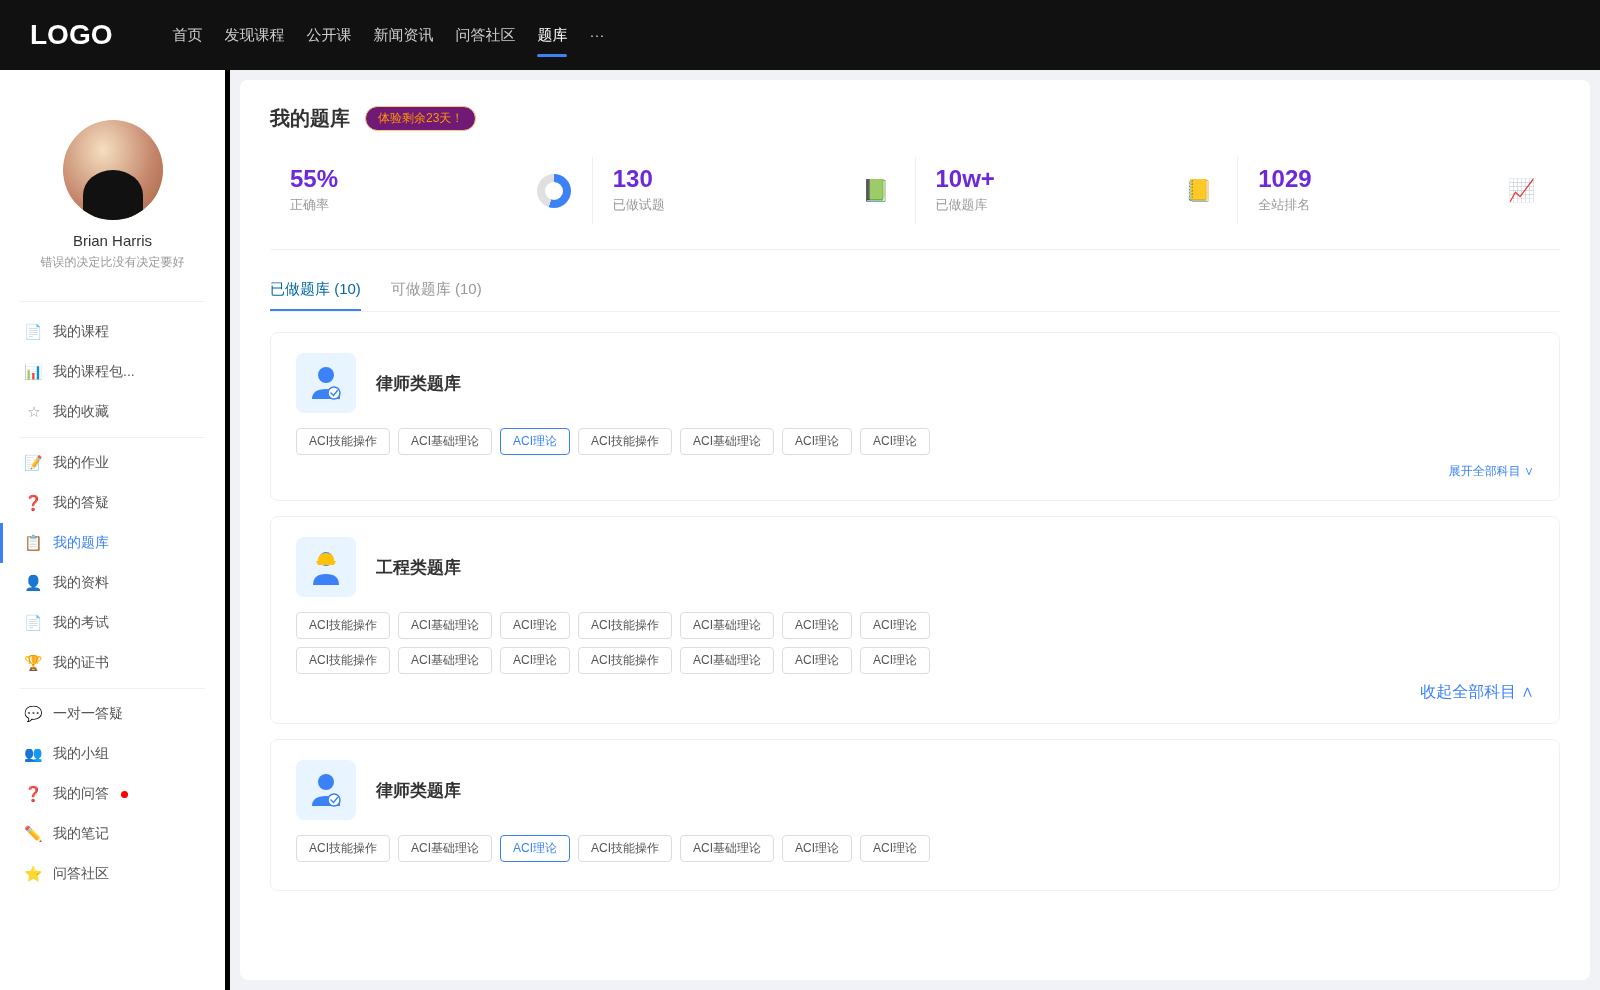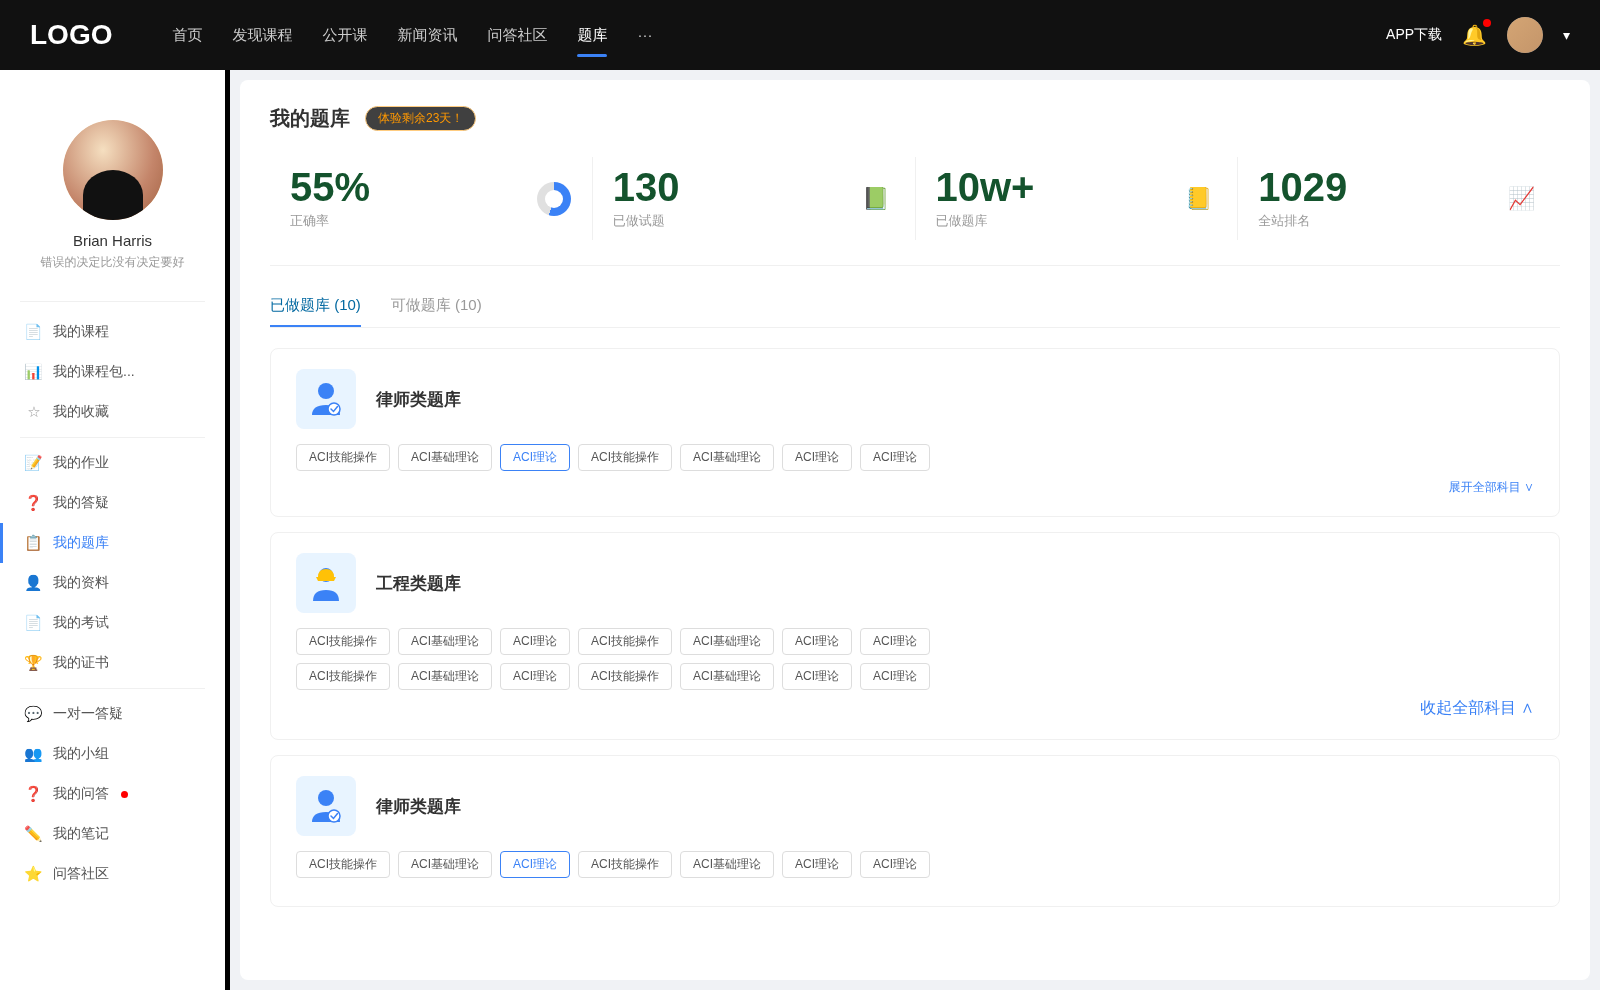"首页" .nav-items { gap: 30px -> 22px }
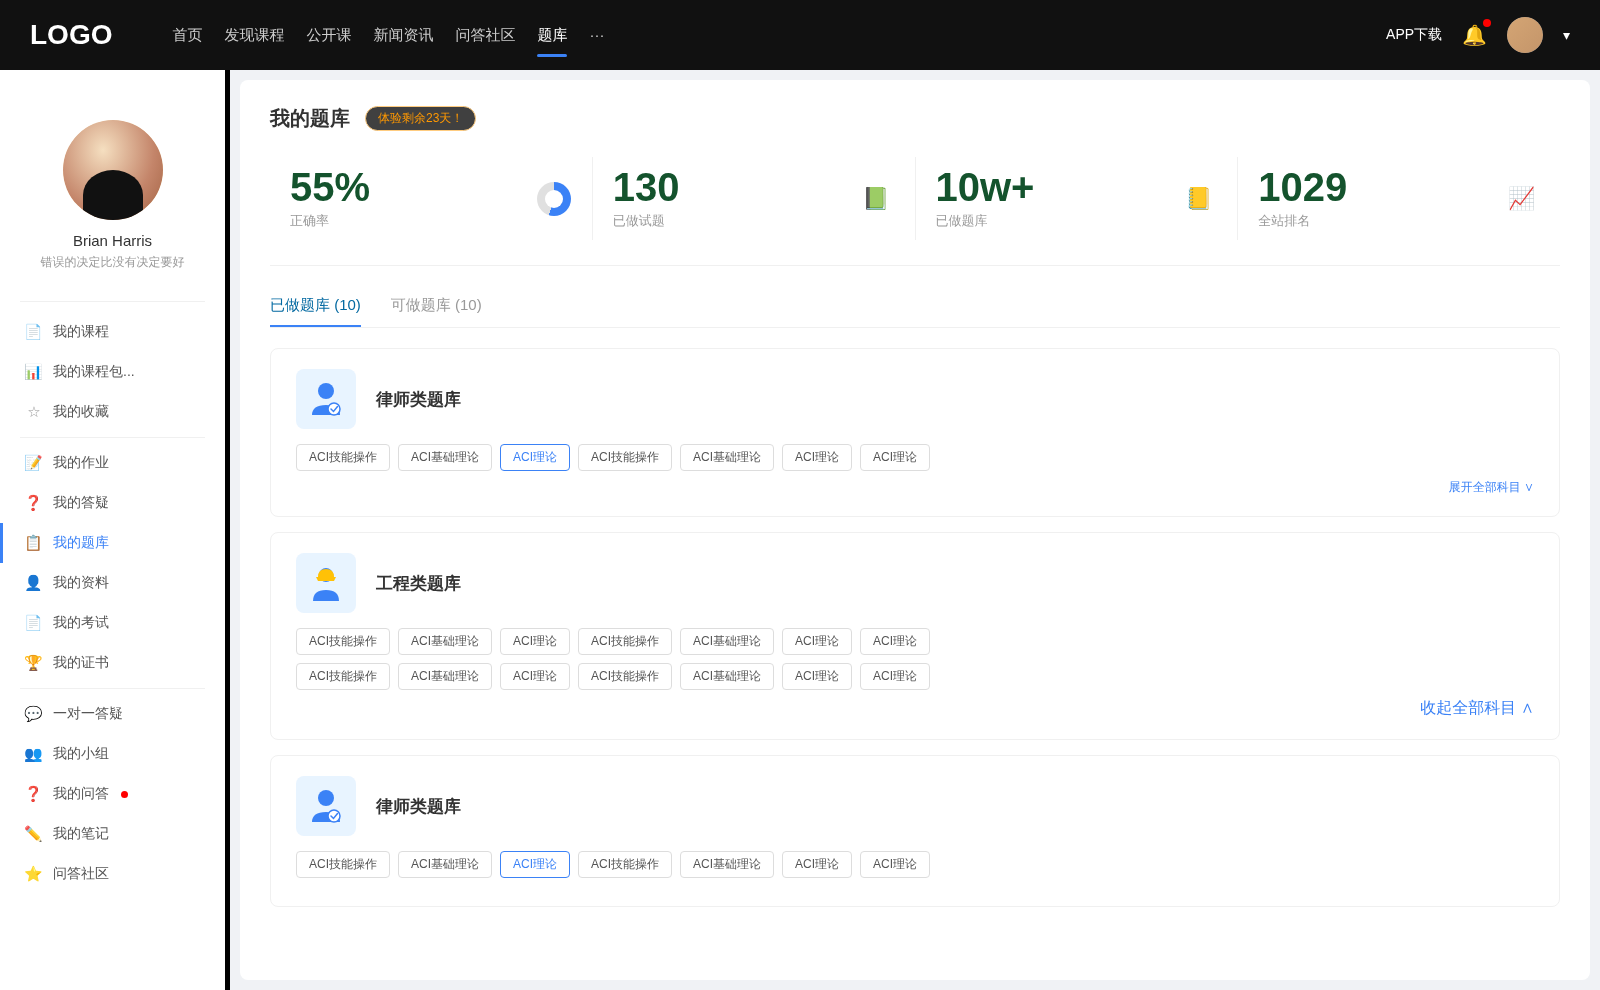"APP下载" div.nav-right { html: <div> <span>APP下载</span> <div> <span>🔔</span> <div></div> </div> <div> <div></div> </div> <span>▾</span> </div> -> none }
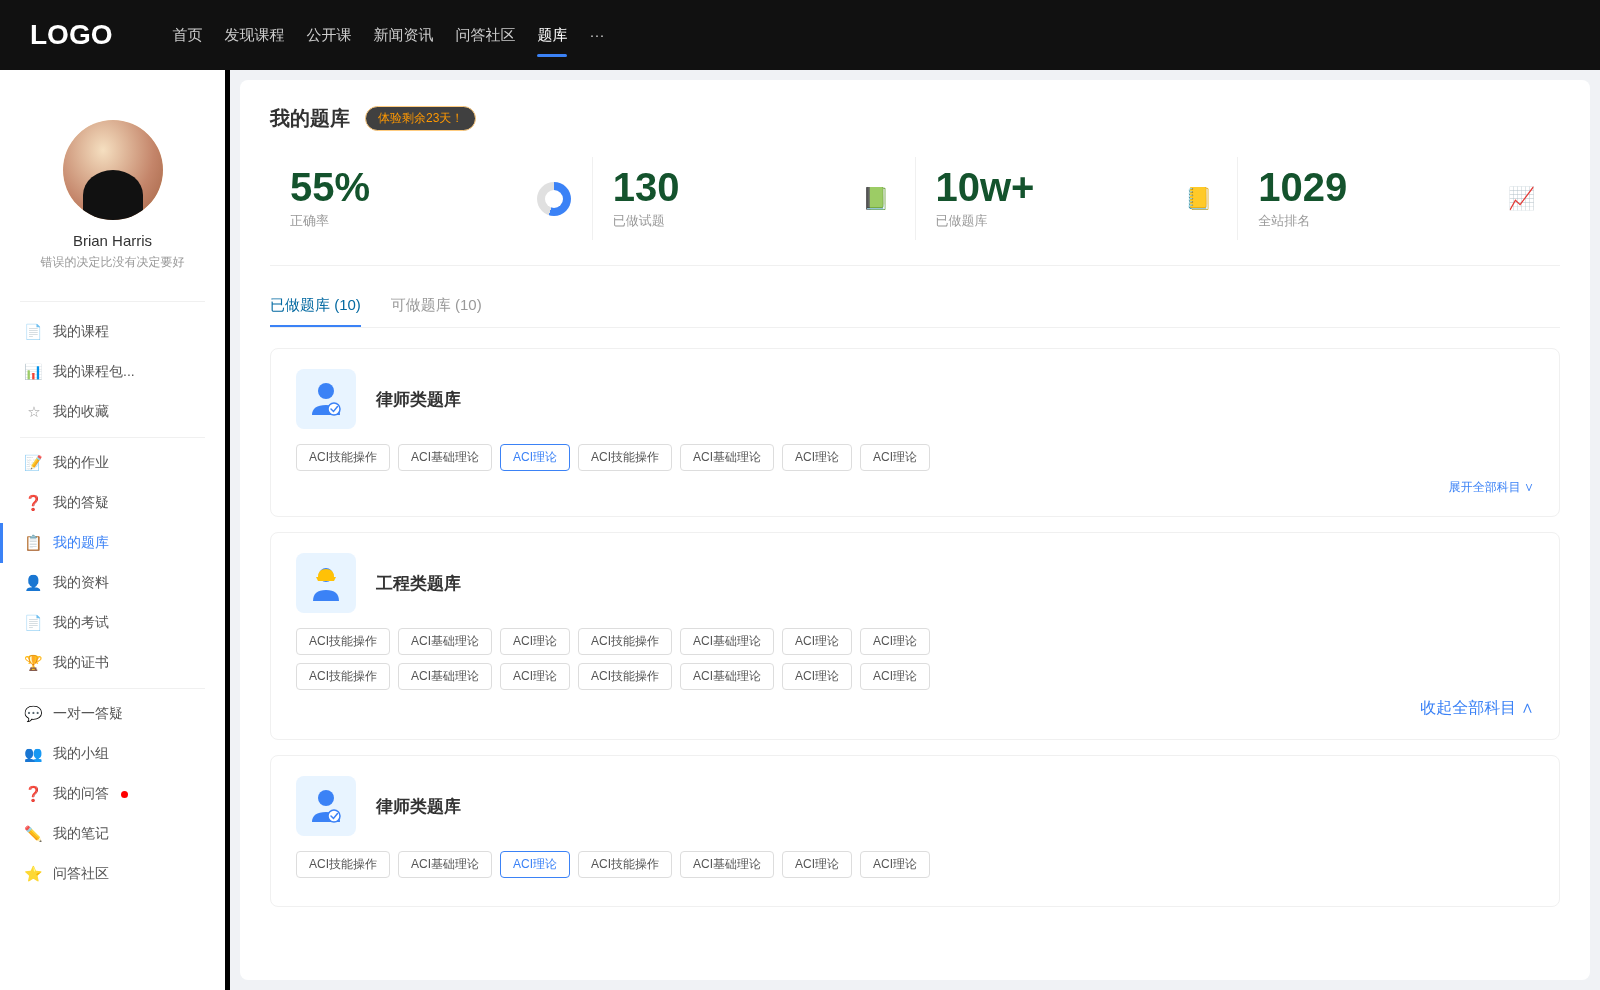"体验剩余23天！" .trial-badge { background: #404040 -> #701a75 }
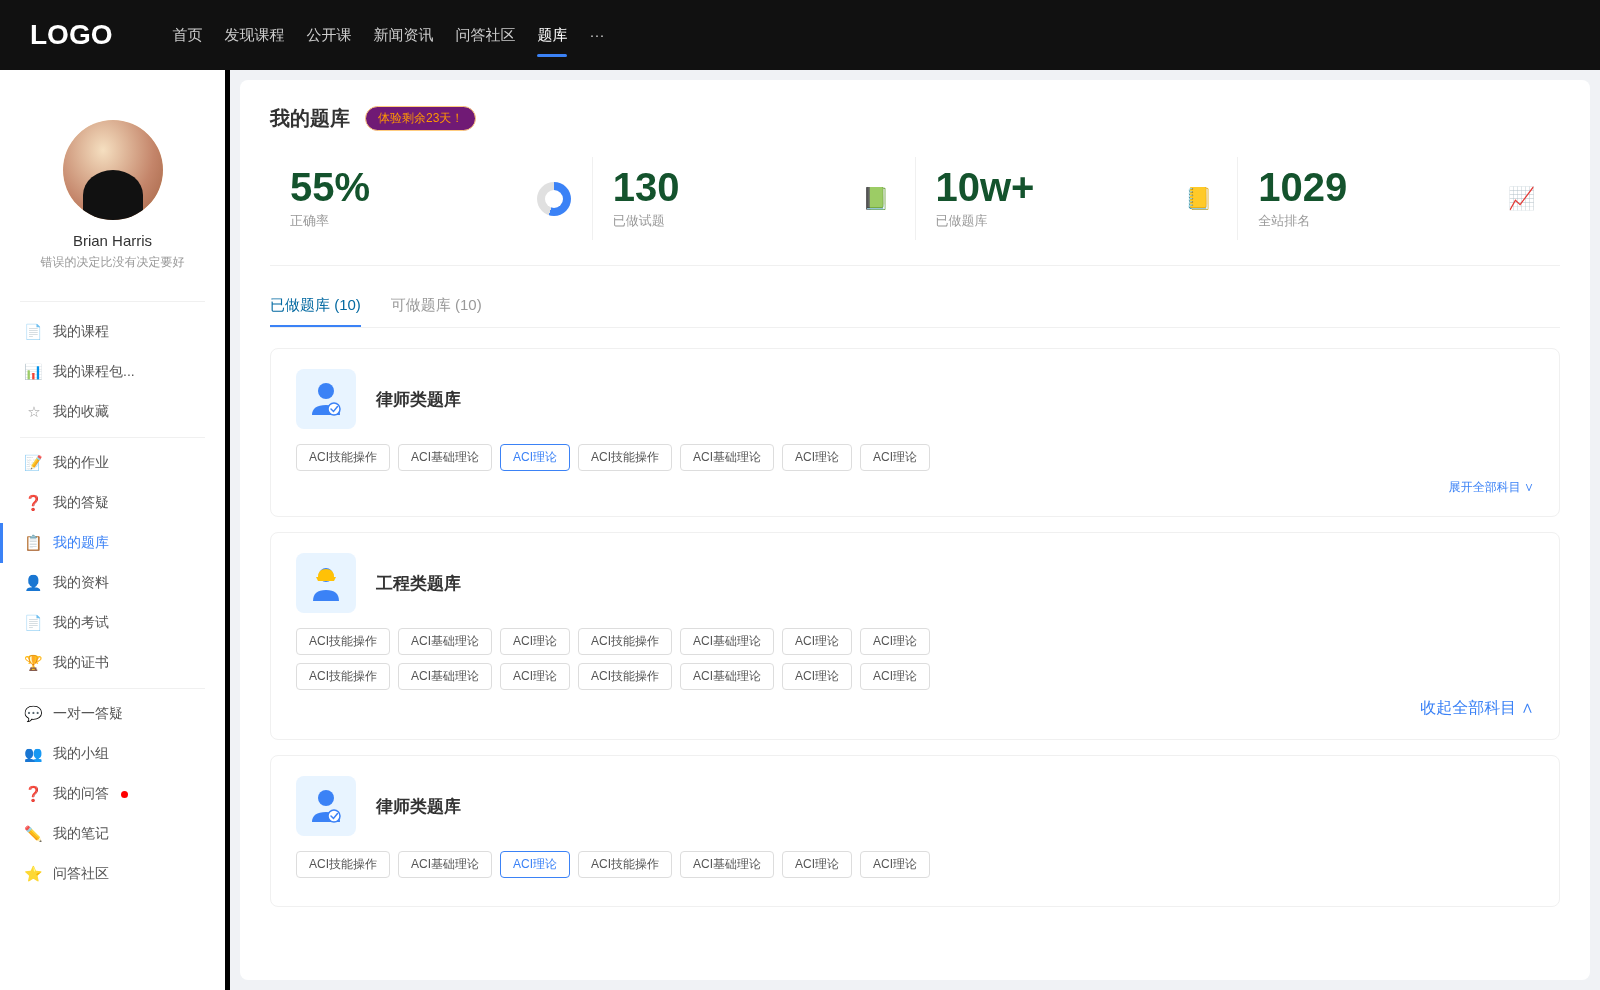"55%" .stat-number { color: #14532d -> #6d28d9; font-size: 40px -> 24px }
